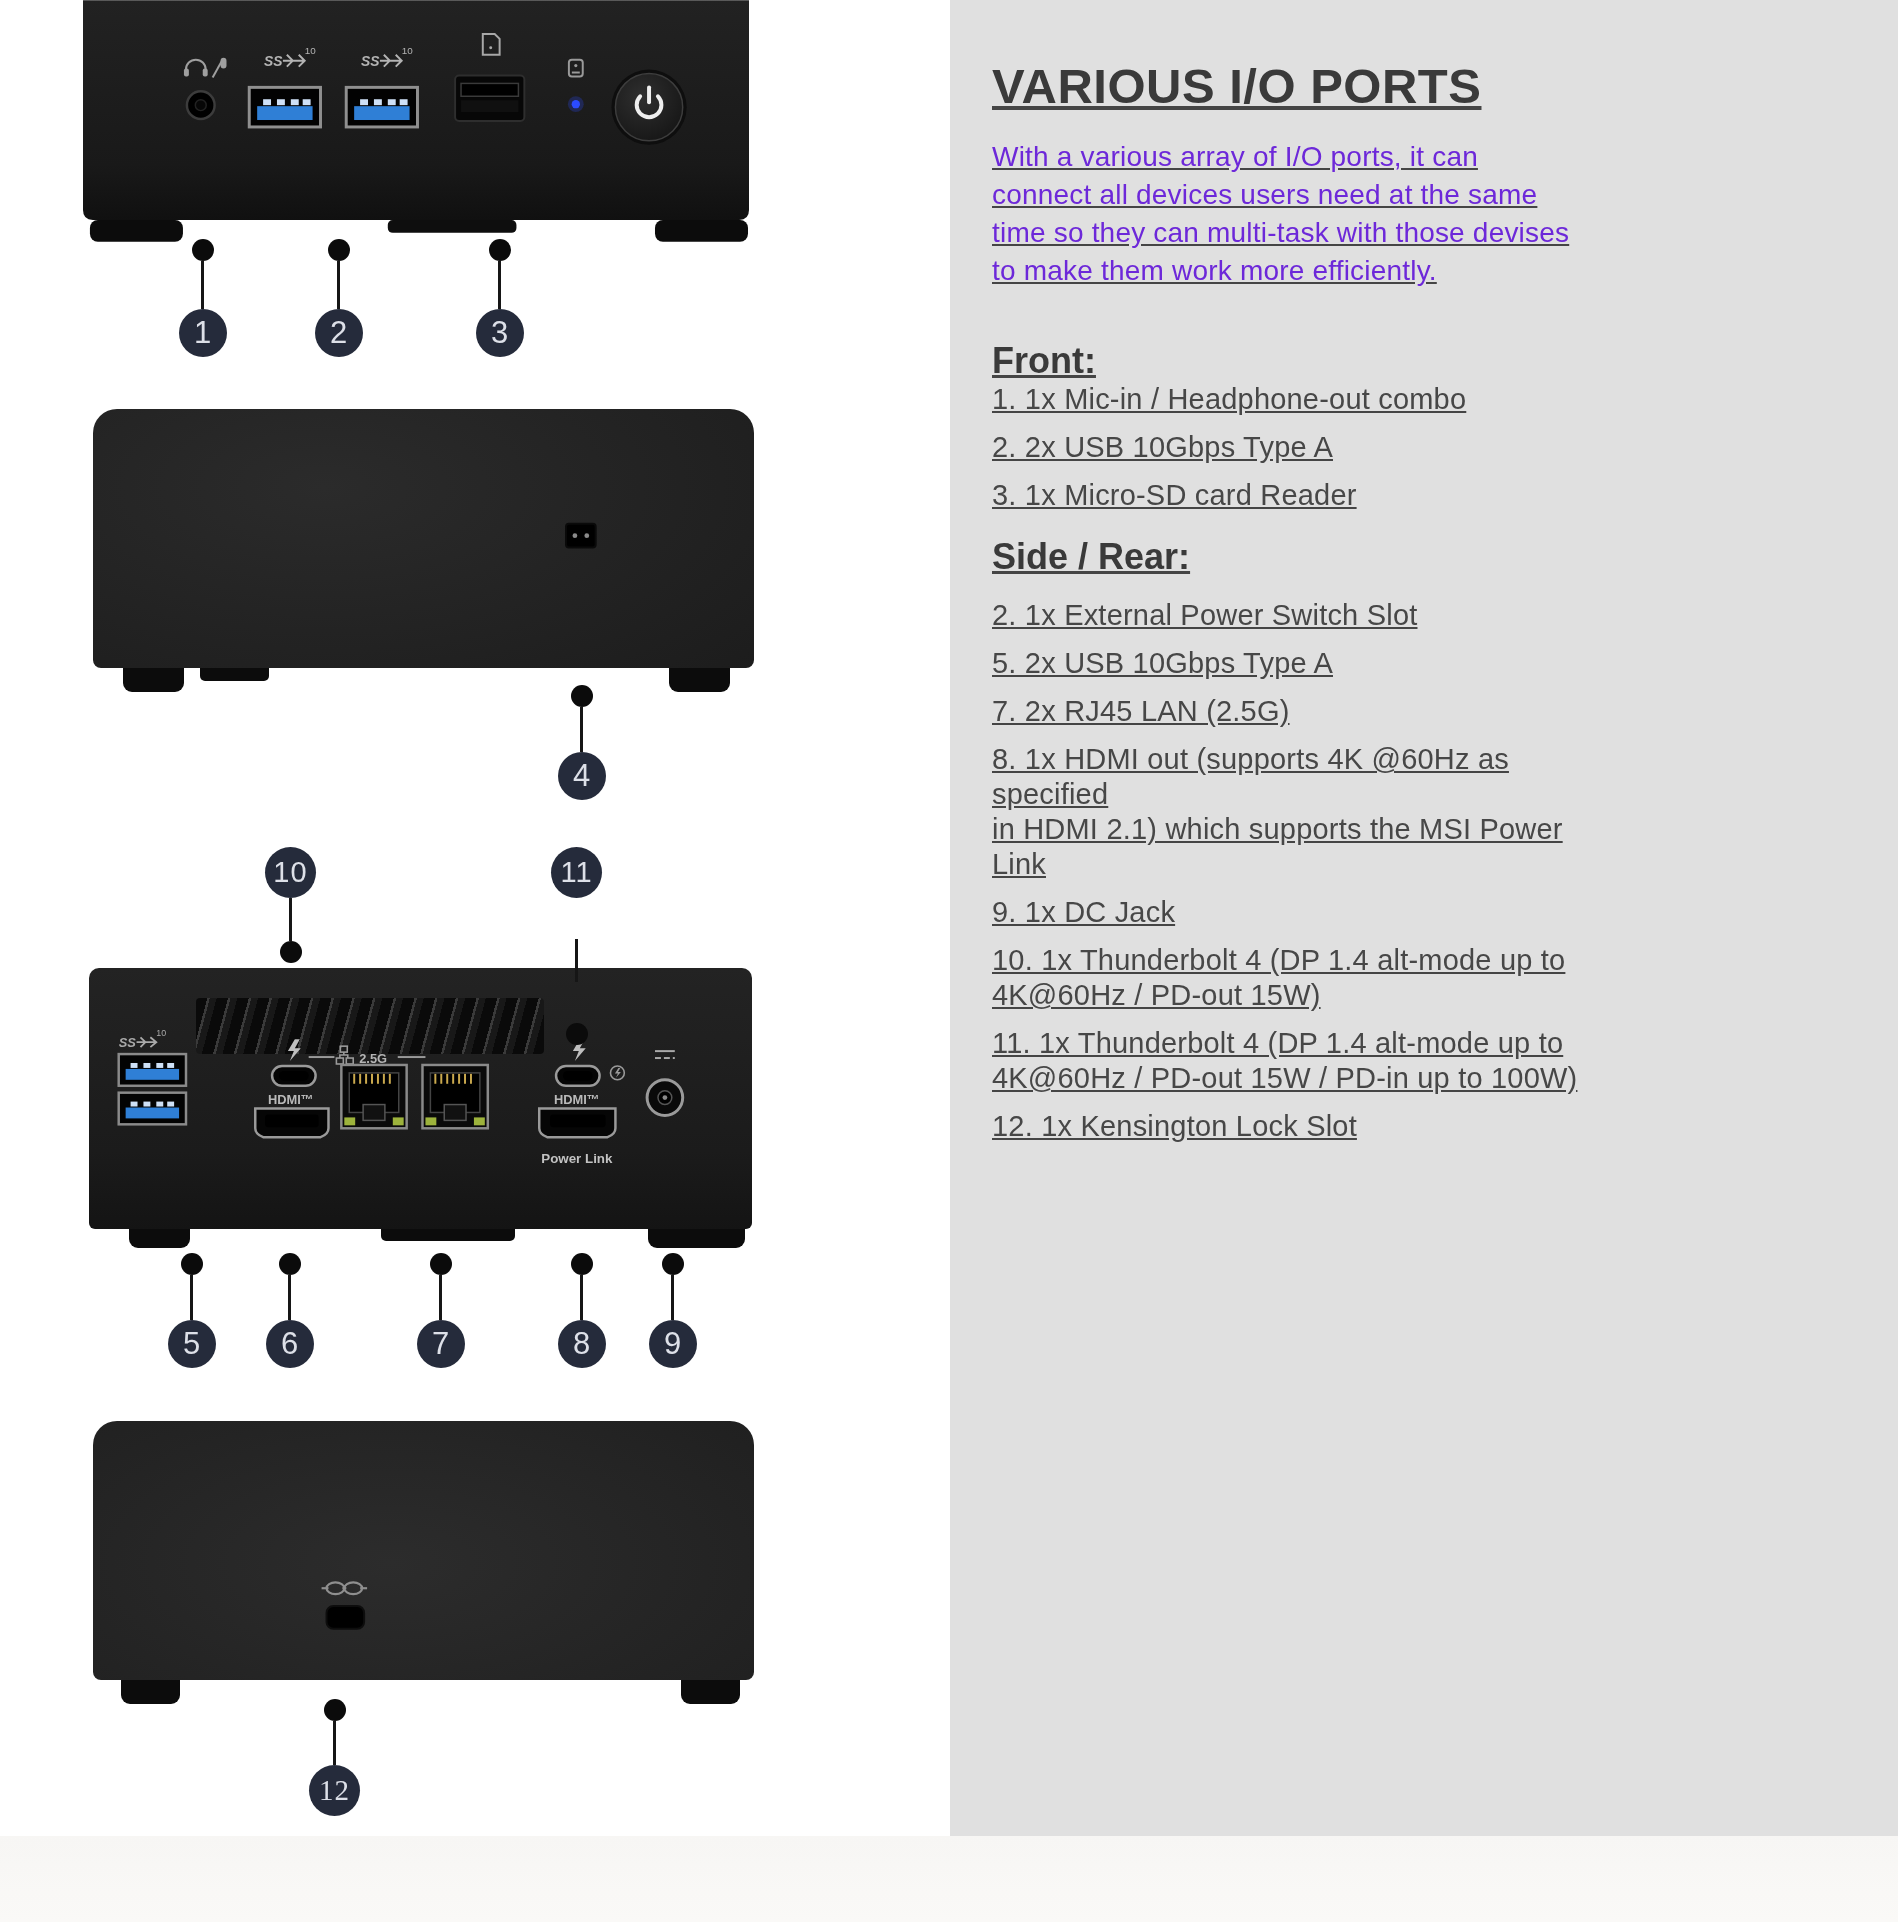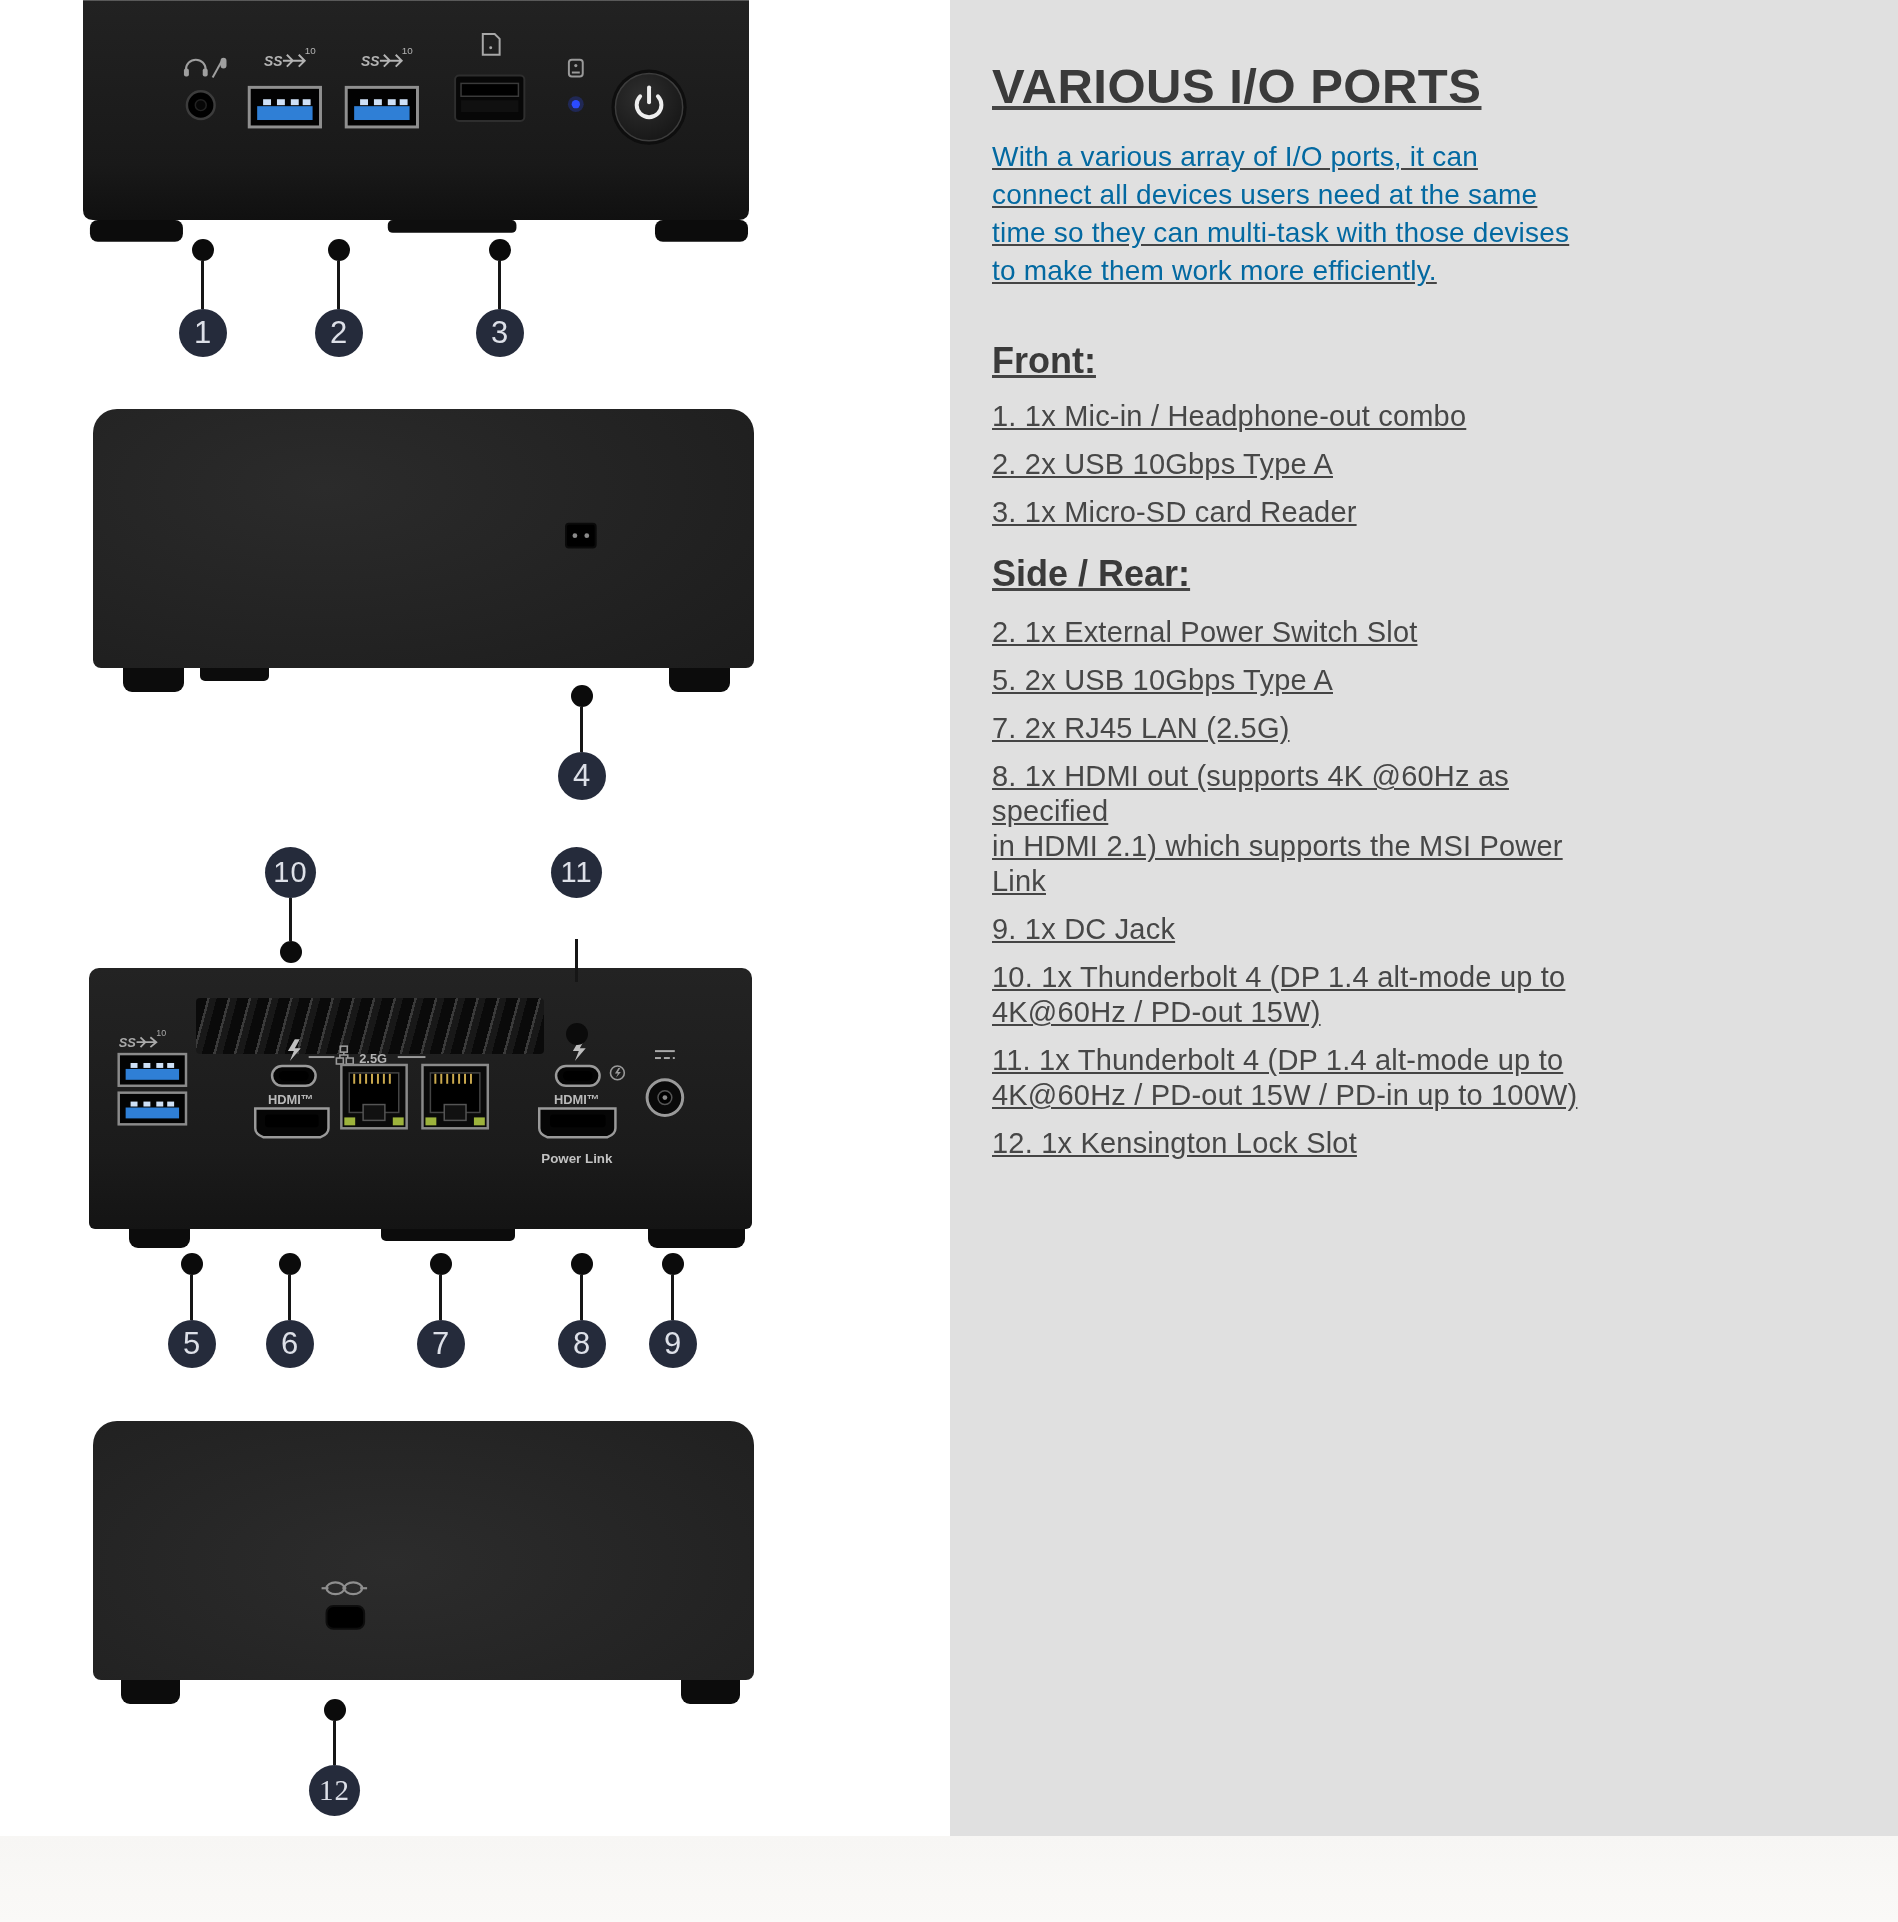"With a various array of" .panel-intro { color: #0369a1 -> #6d28d9 }
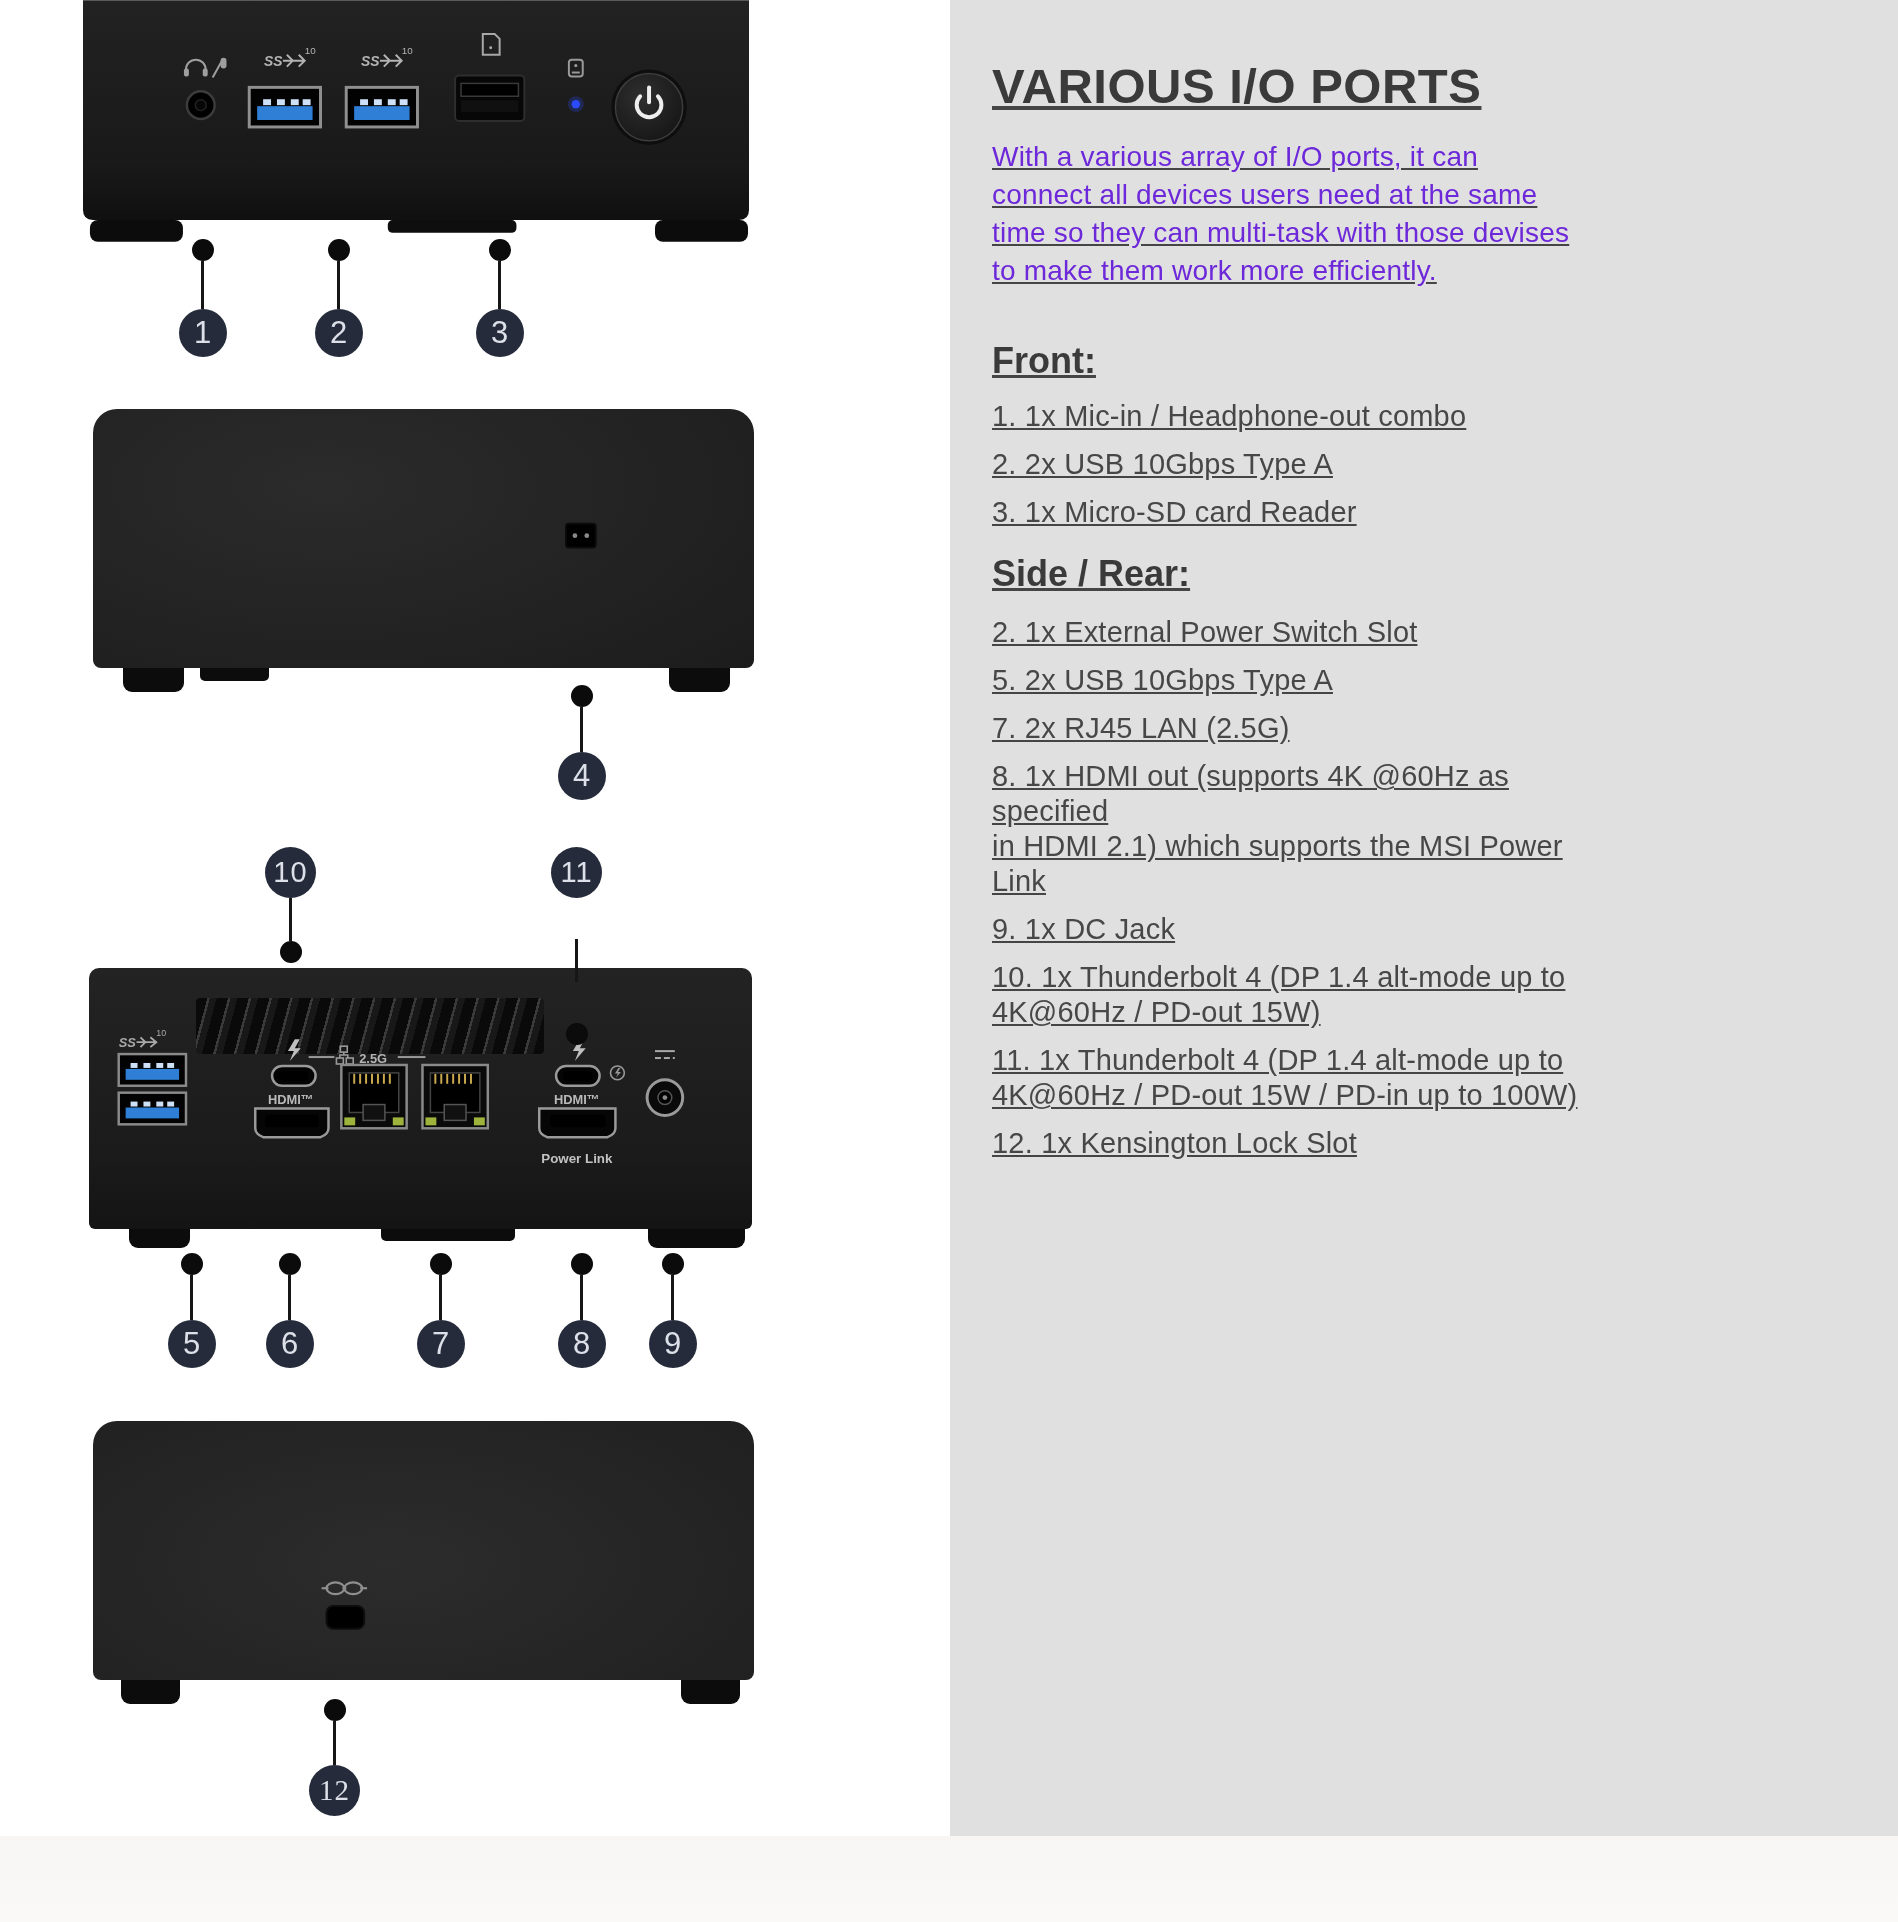"1. 1x Mic-in / Headphone-out" .port-list { margin-top: 18px -> 1px }
